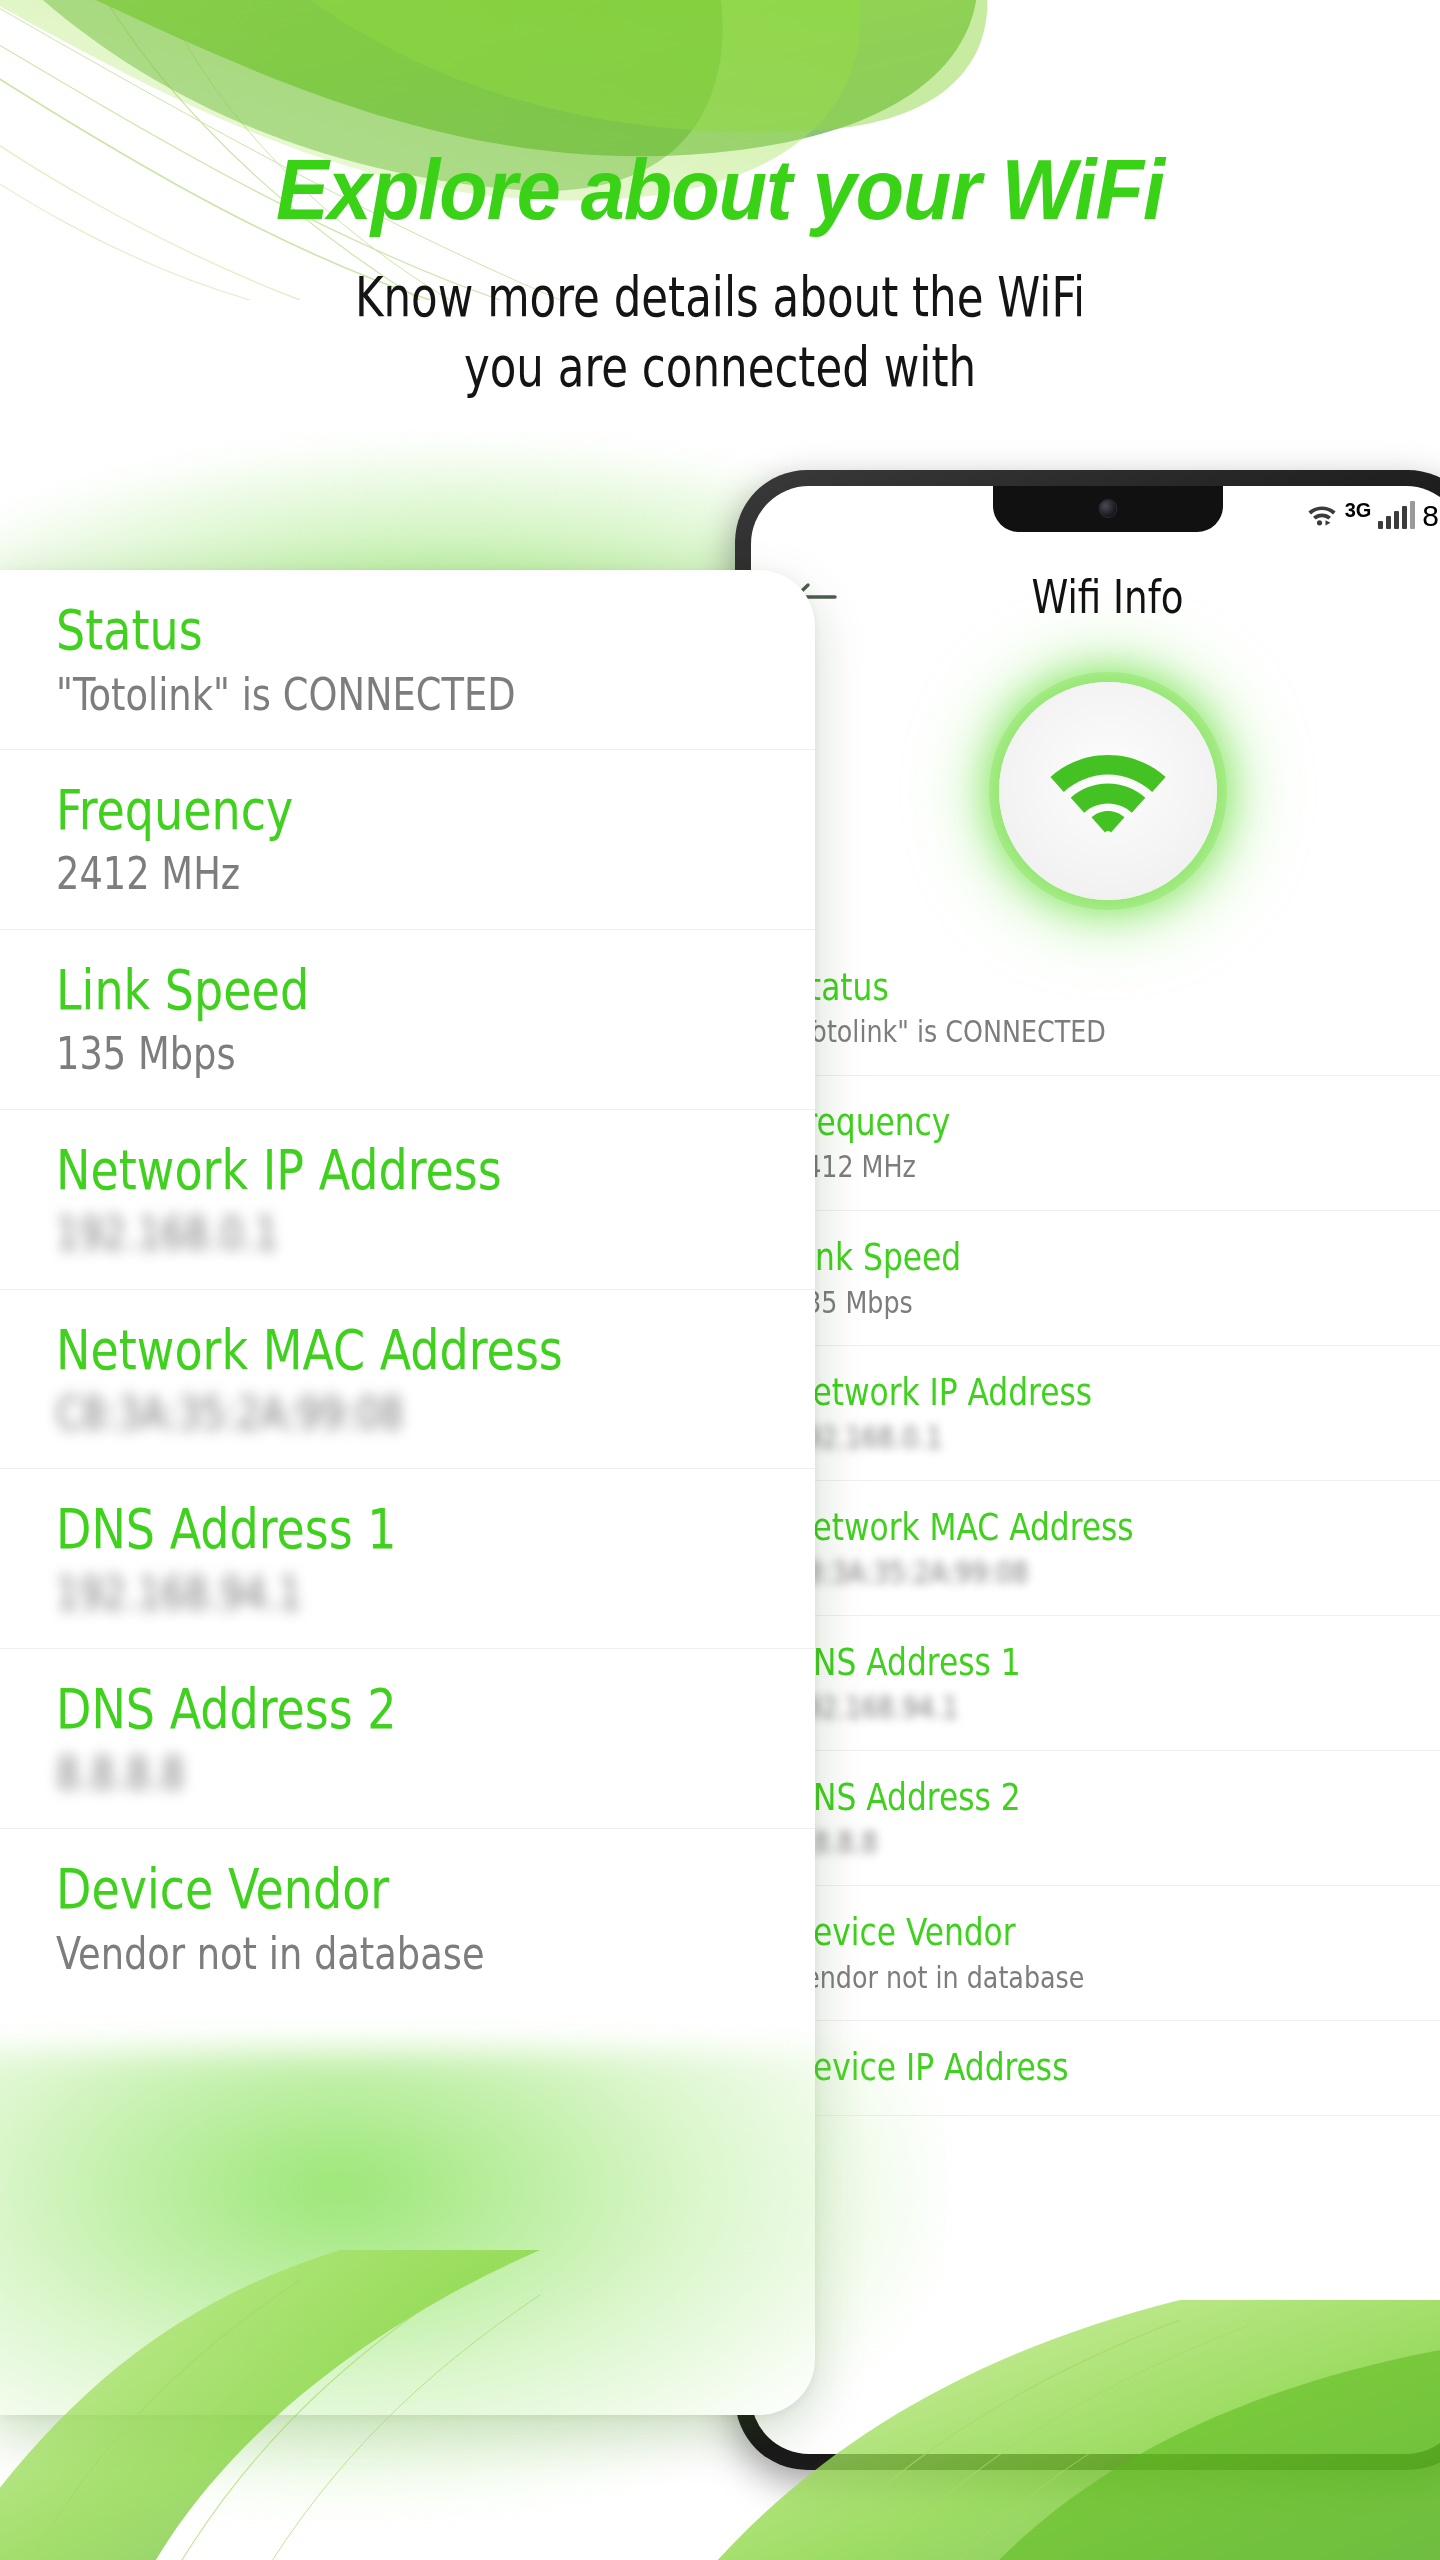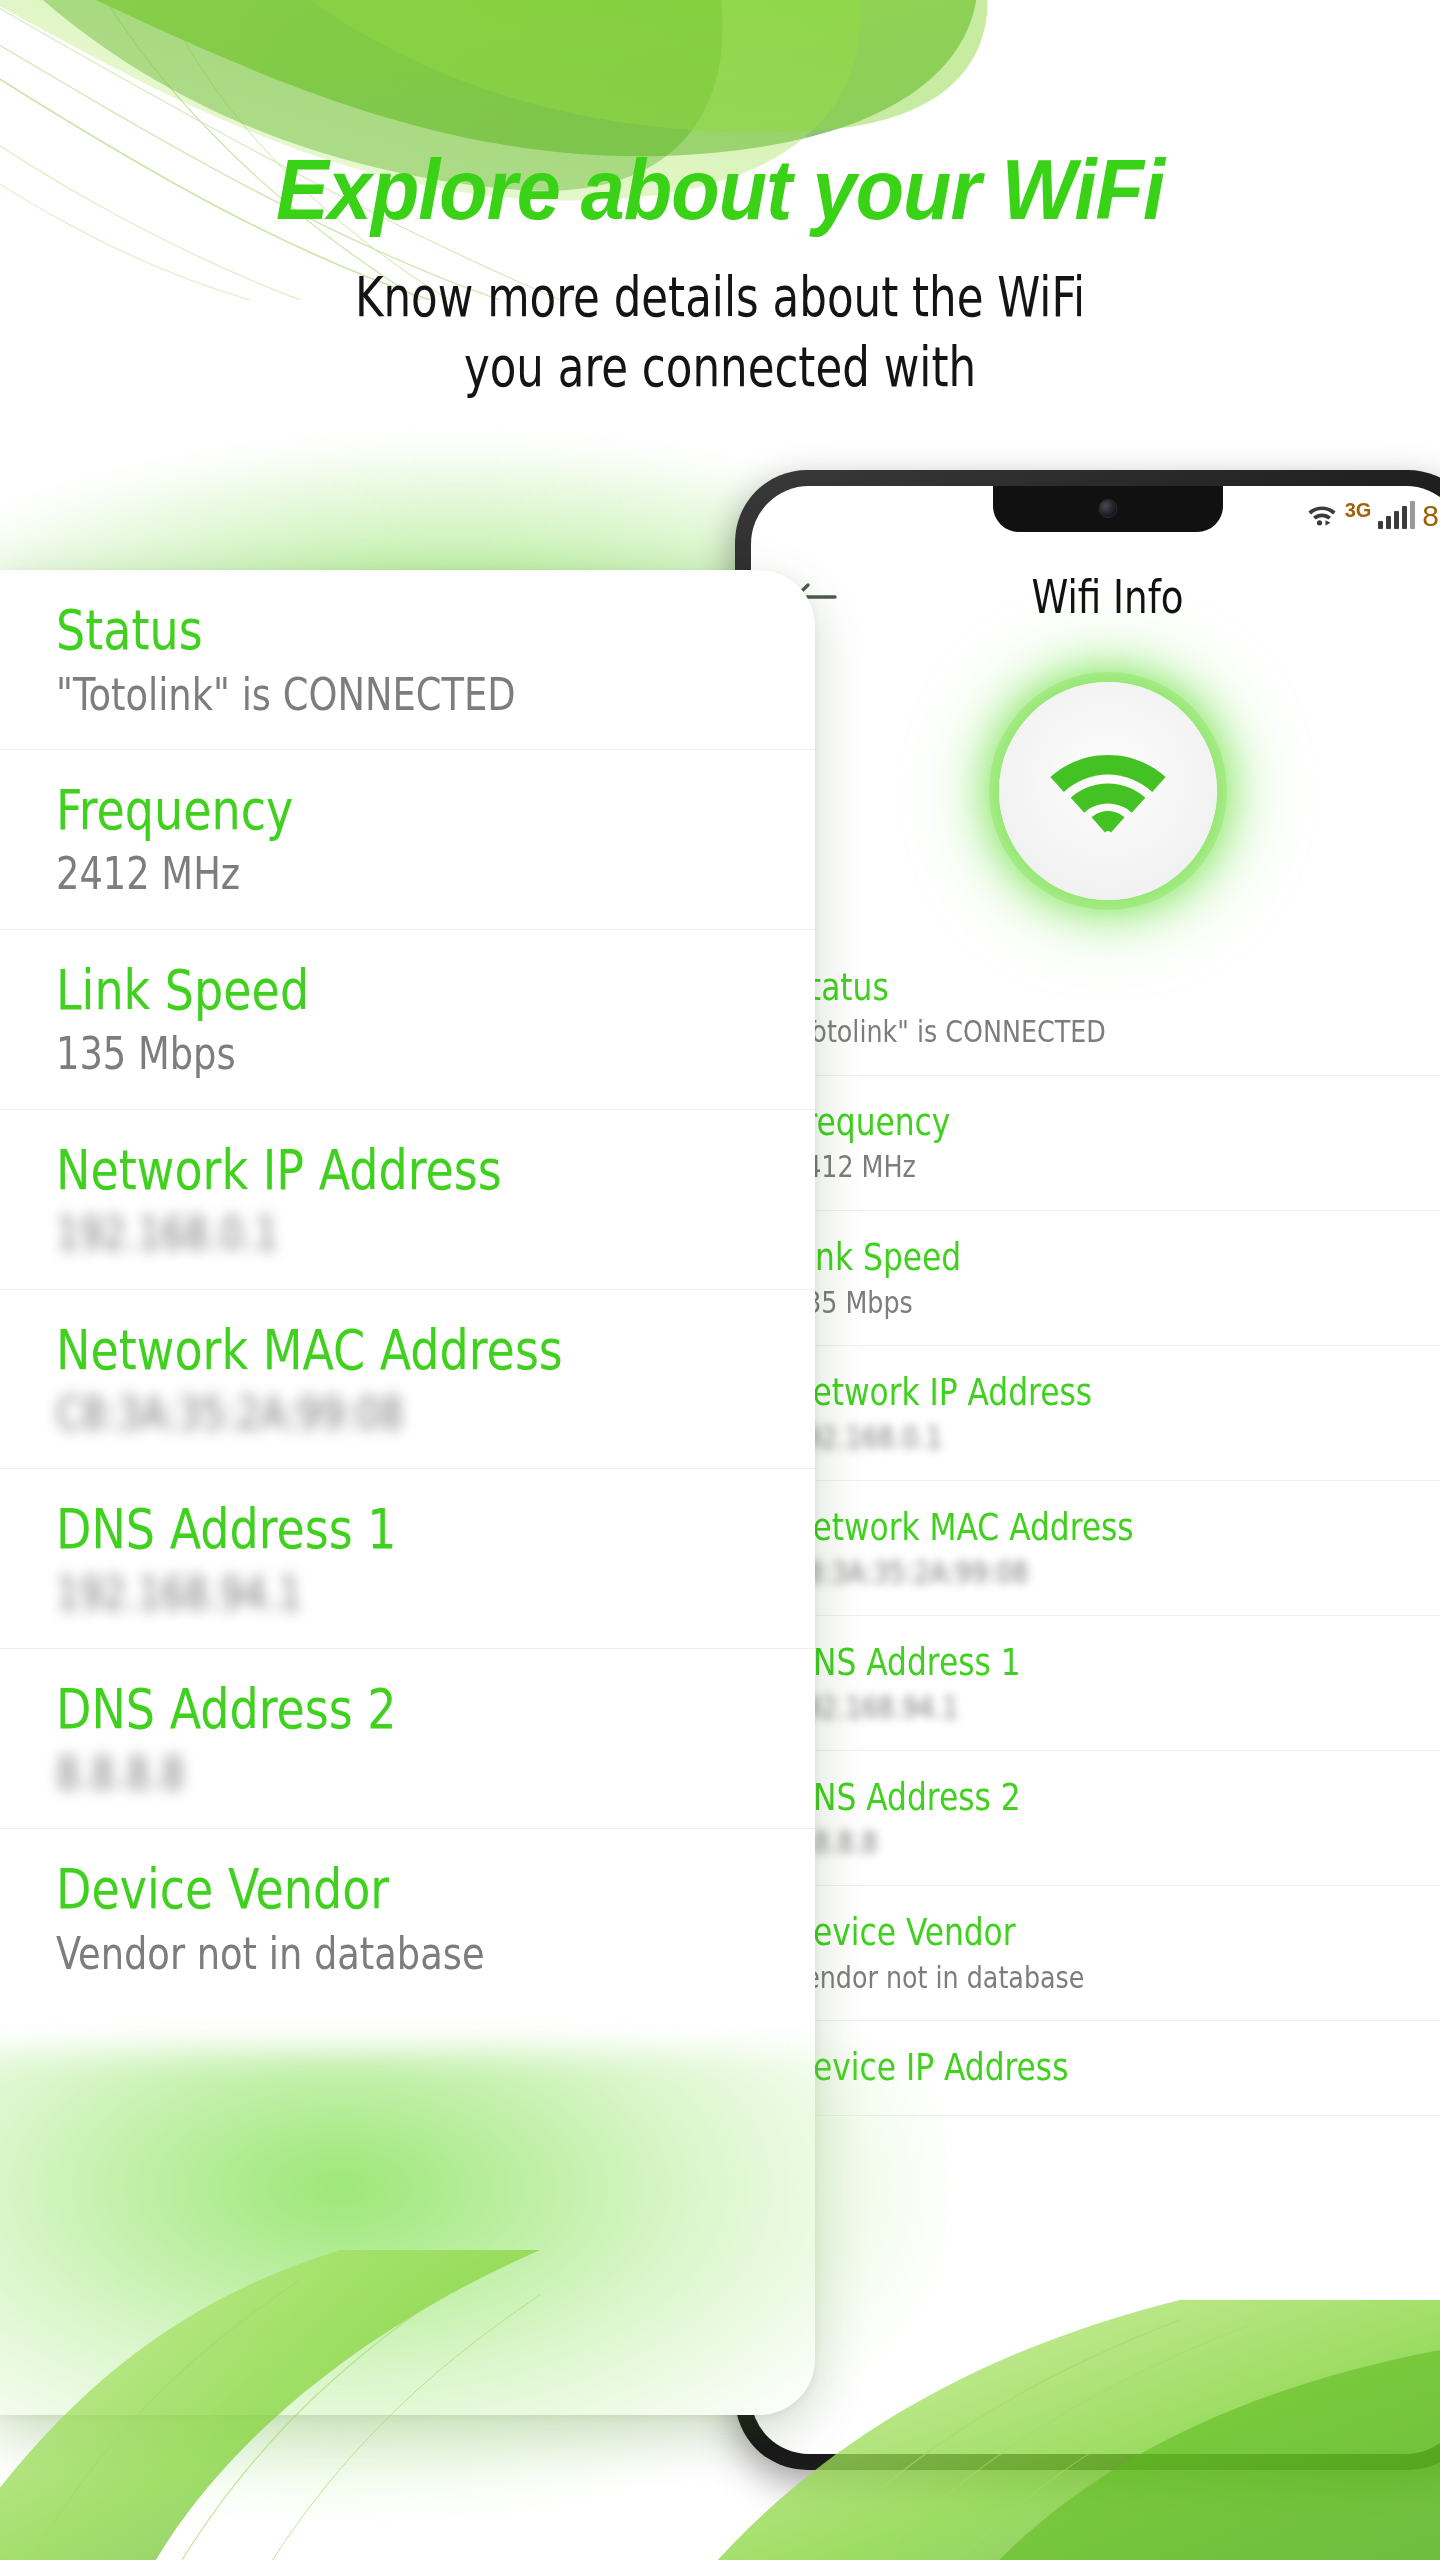"3G" .statusbar { color: #a16207 -> #000000 }
